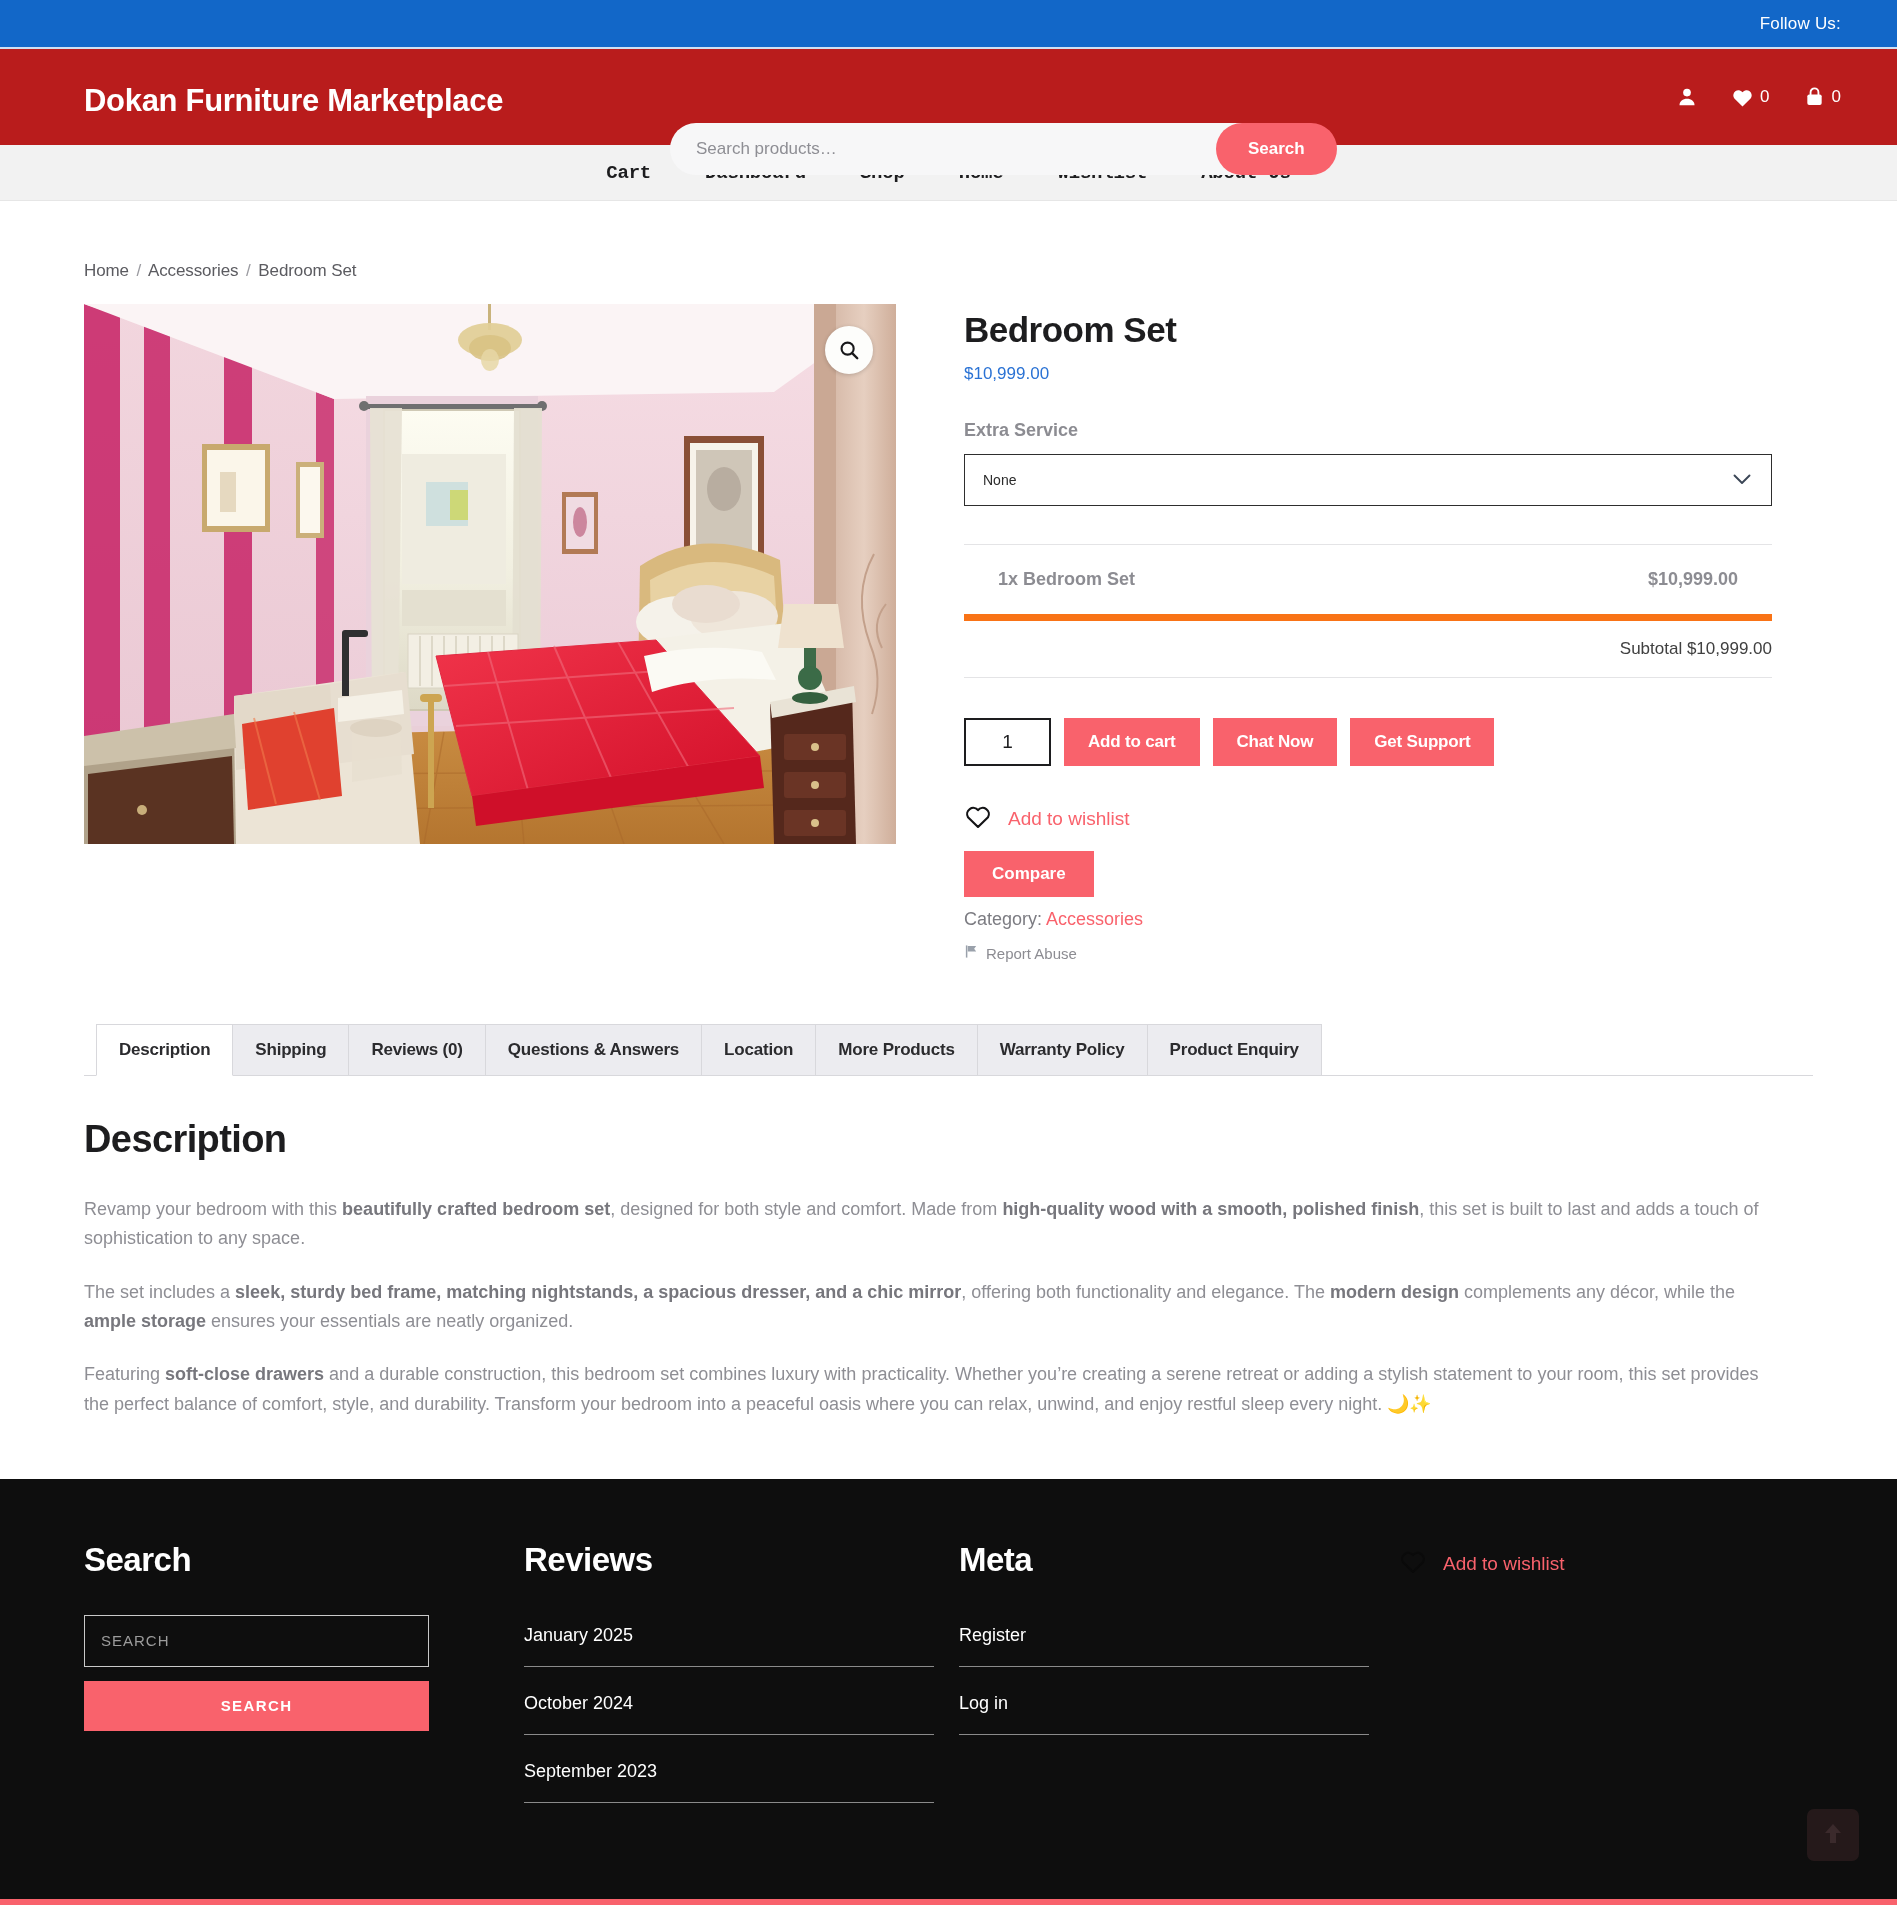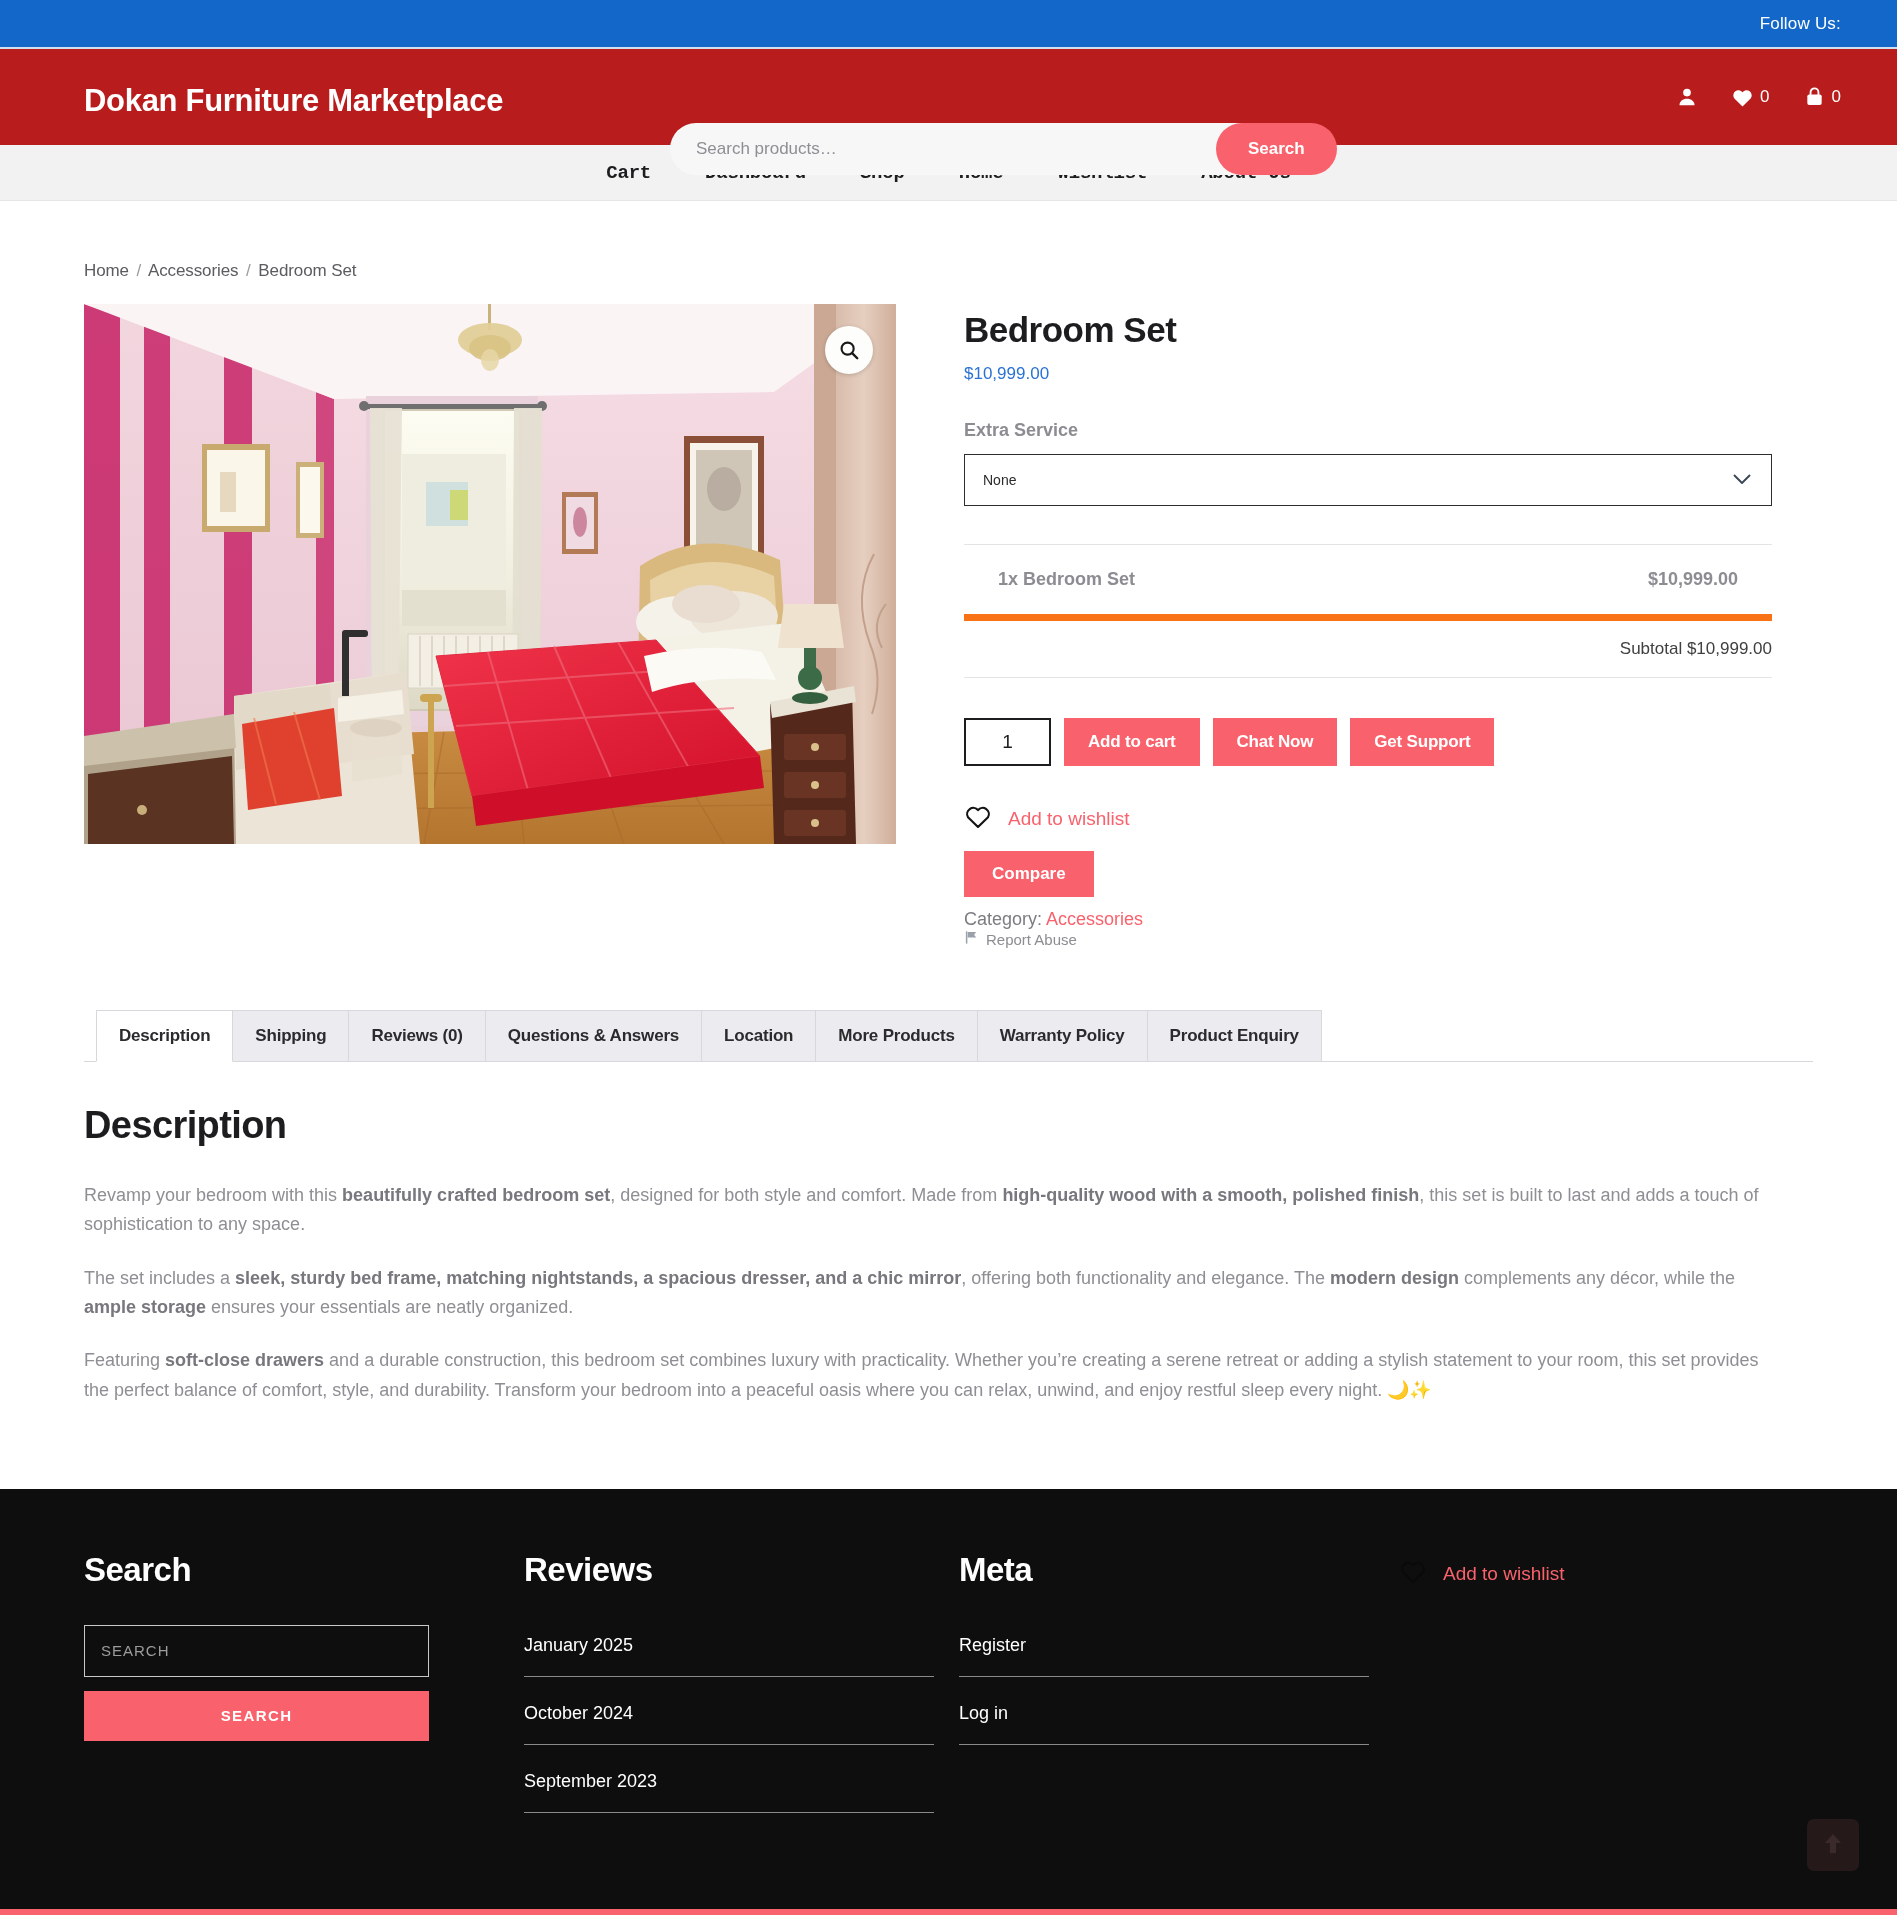"Home / Accessories / Bedroom" .page { padding: 0 0 60px 0 -> 0 0 36px 0 }
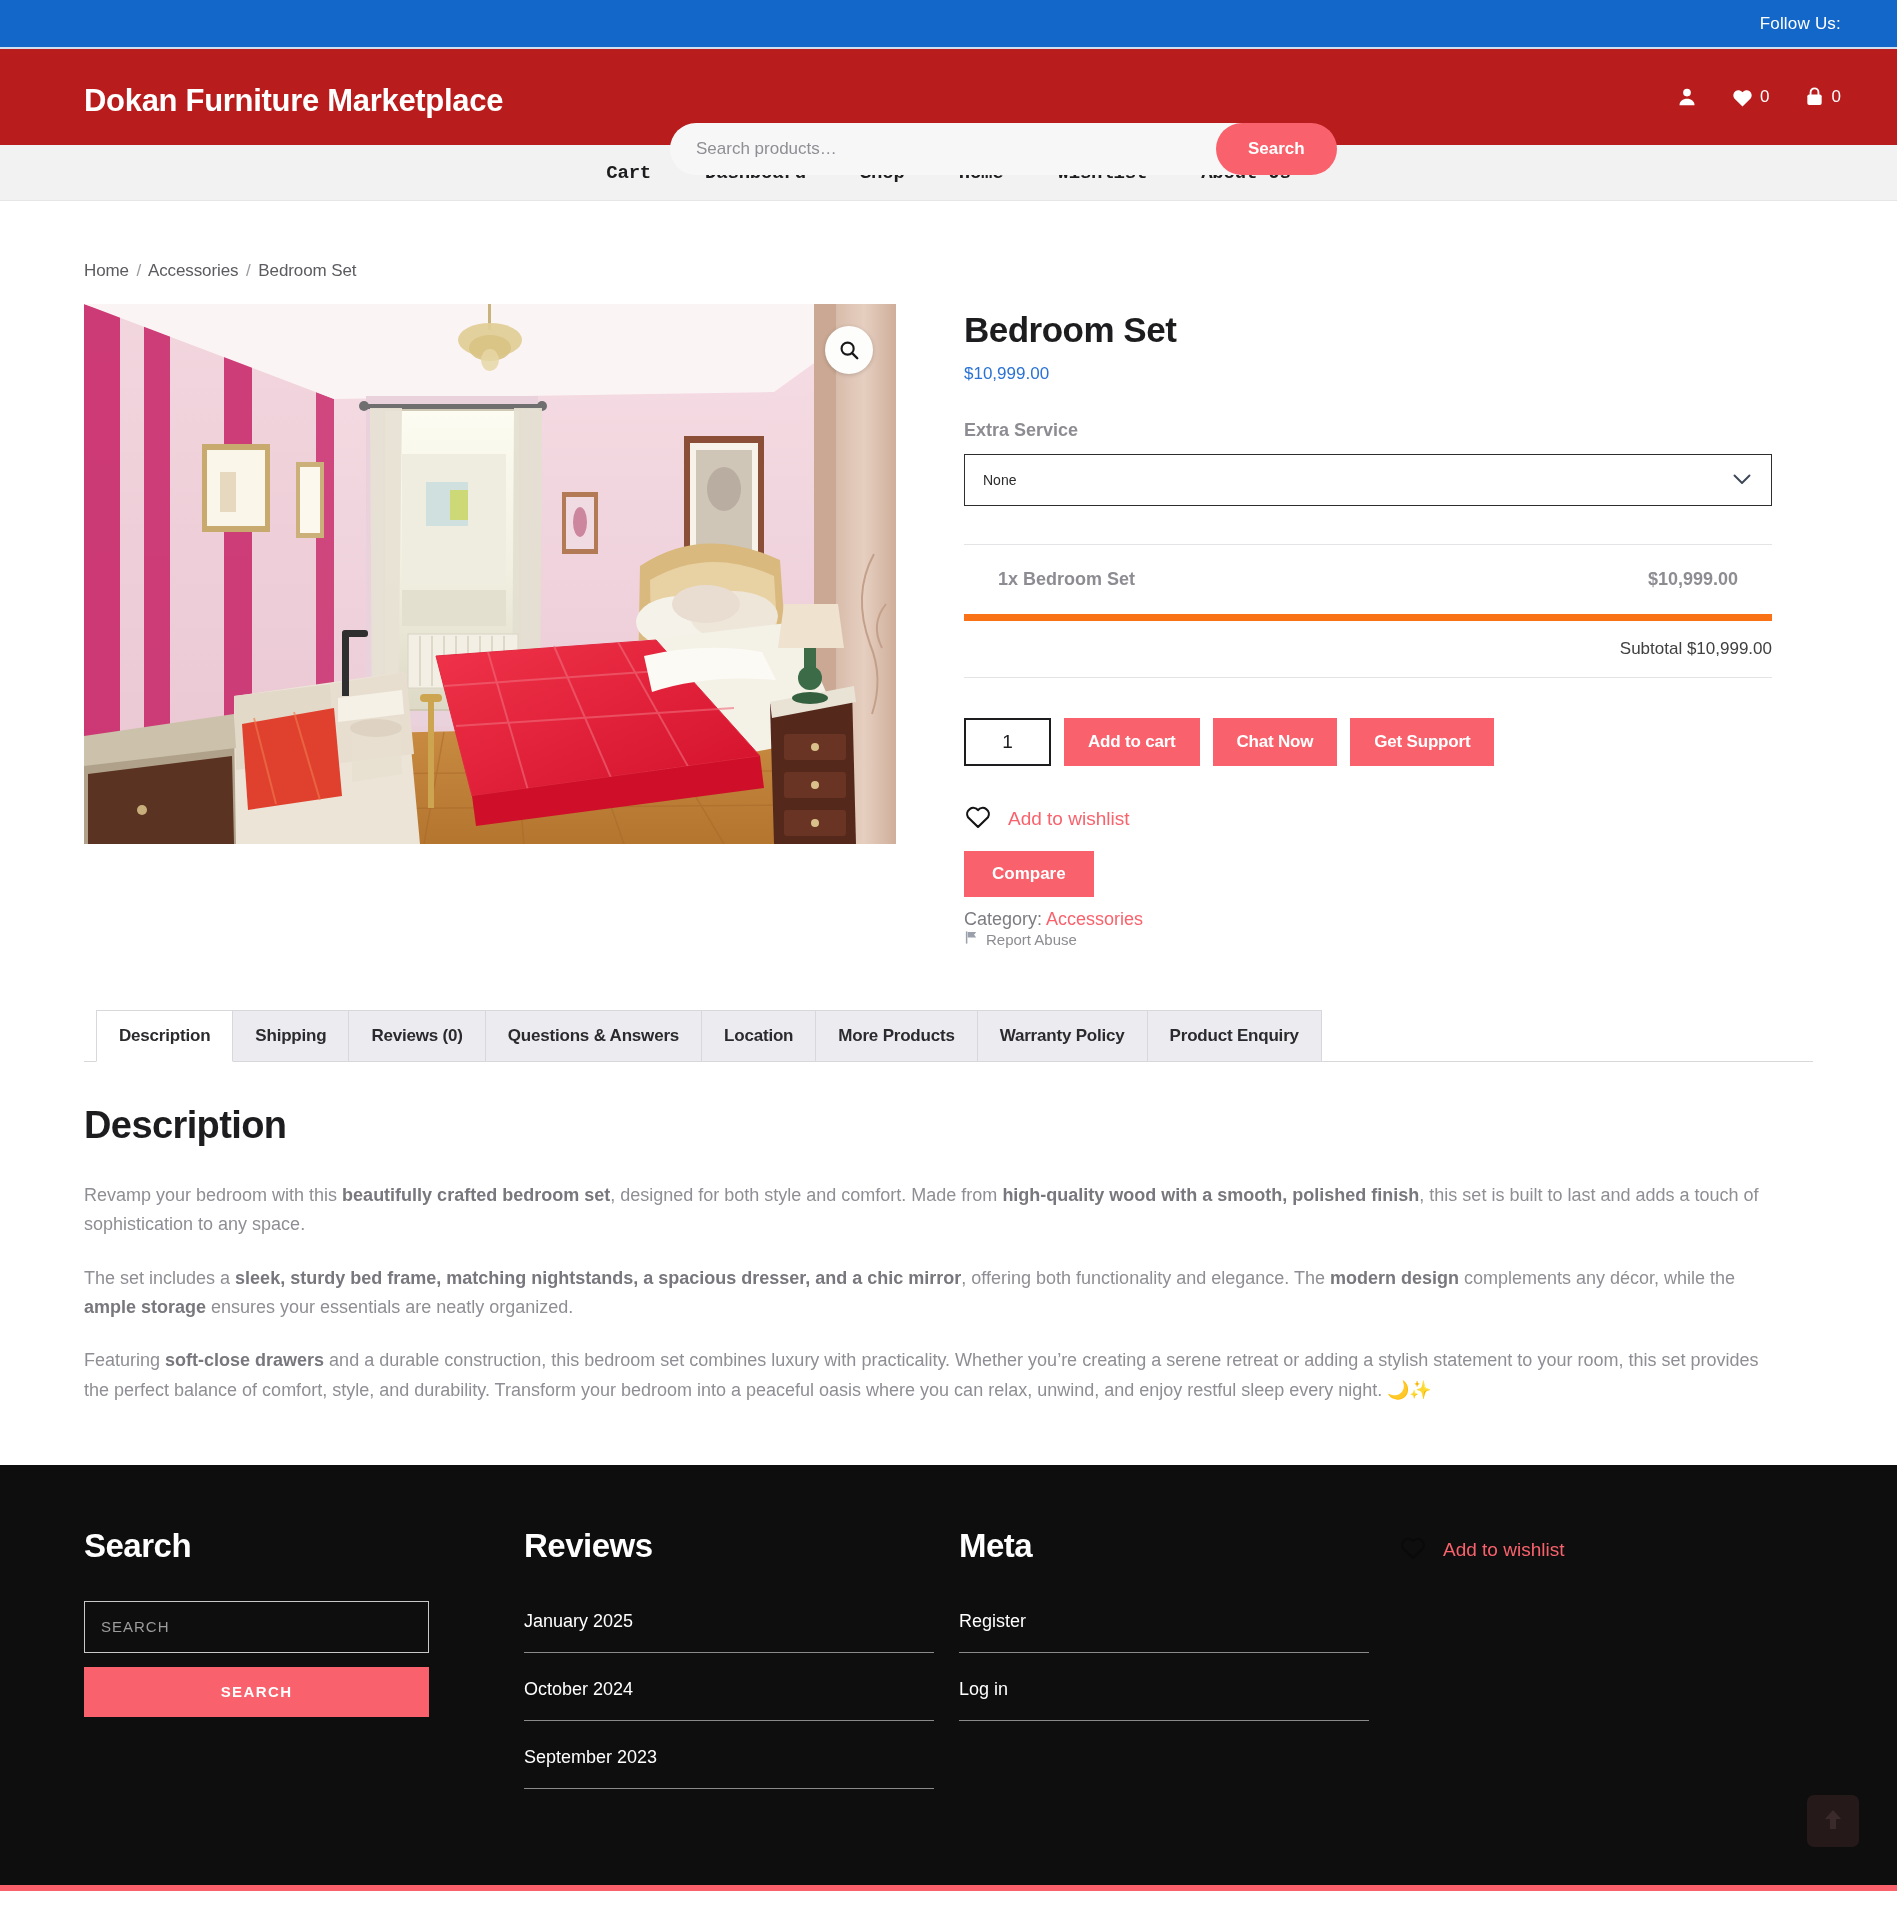"Report Abuse" .report { margin-top: none -> 14px }
